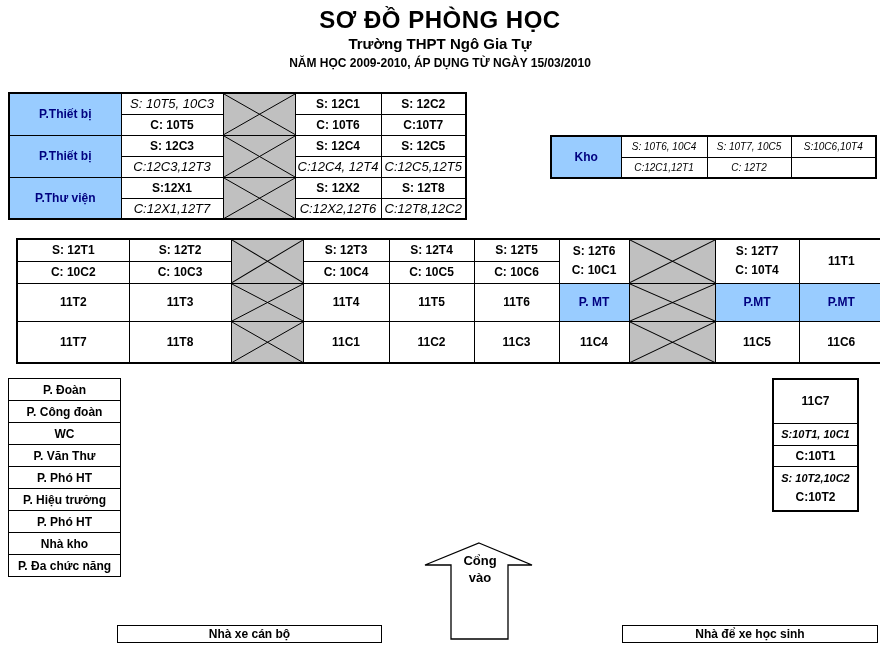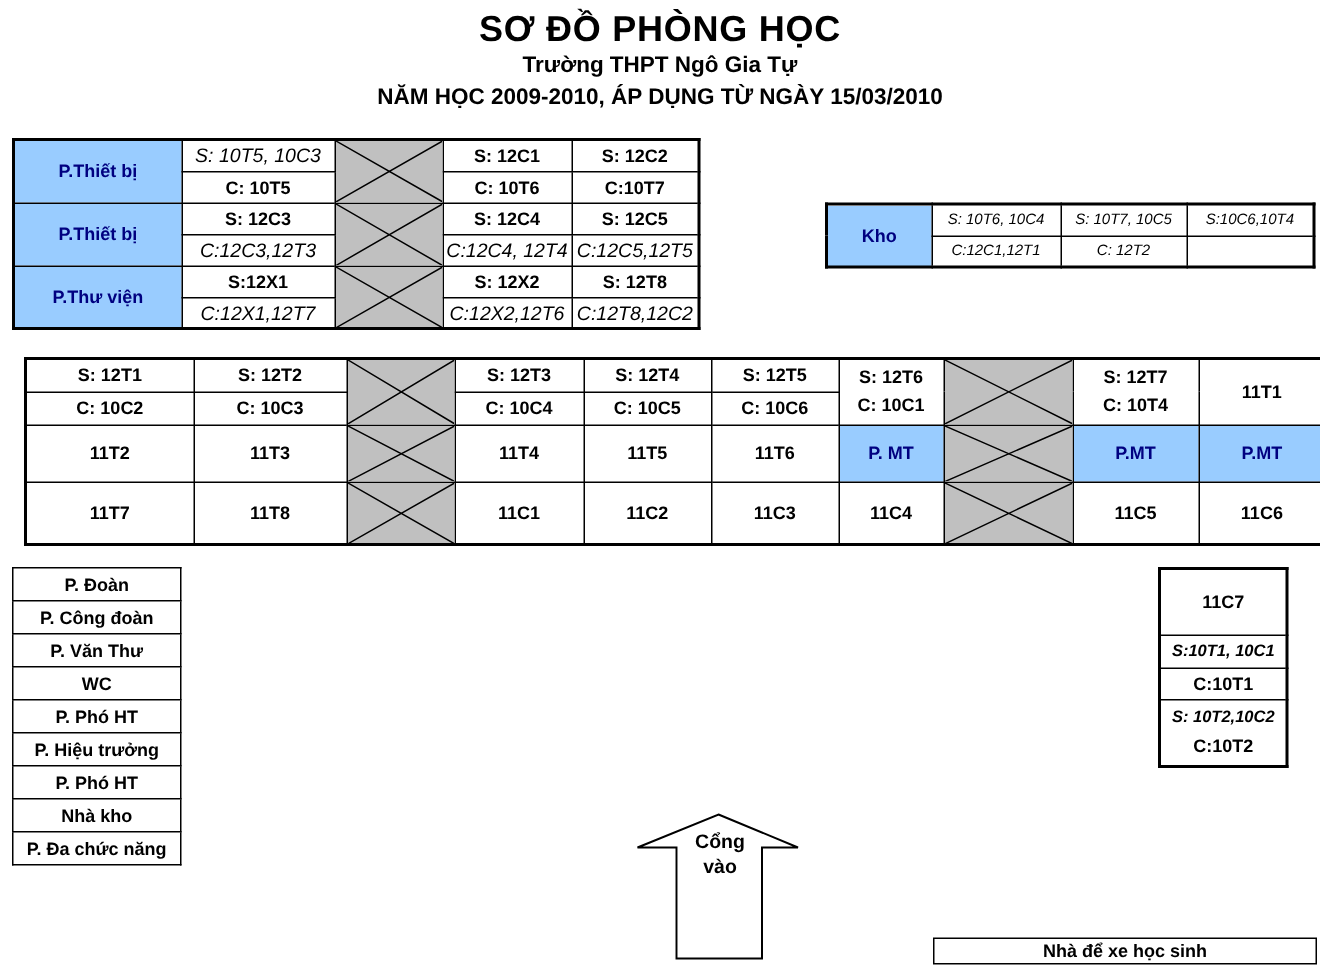"NĂM HỌC 2009-2010, ÁP DỤNG" #dateline { font-size: 15px -> 12px }
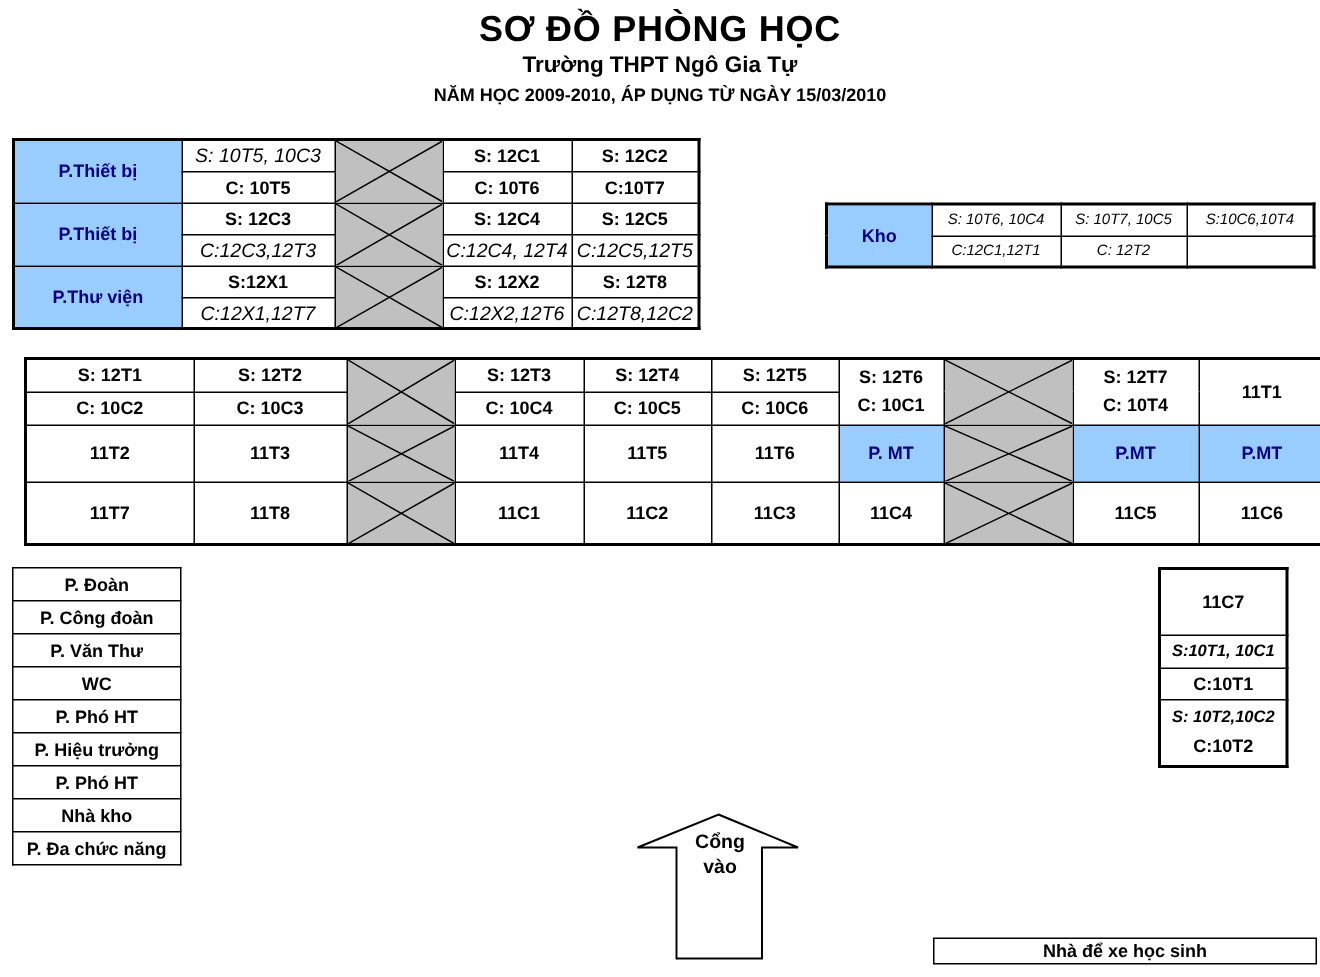"P. Văn Thư" tr { order: before "WC" -> after "WC" }
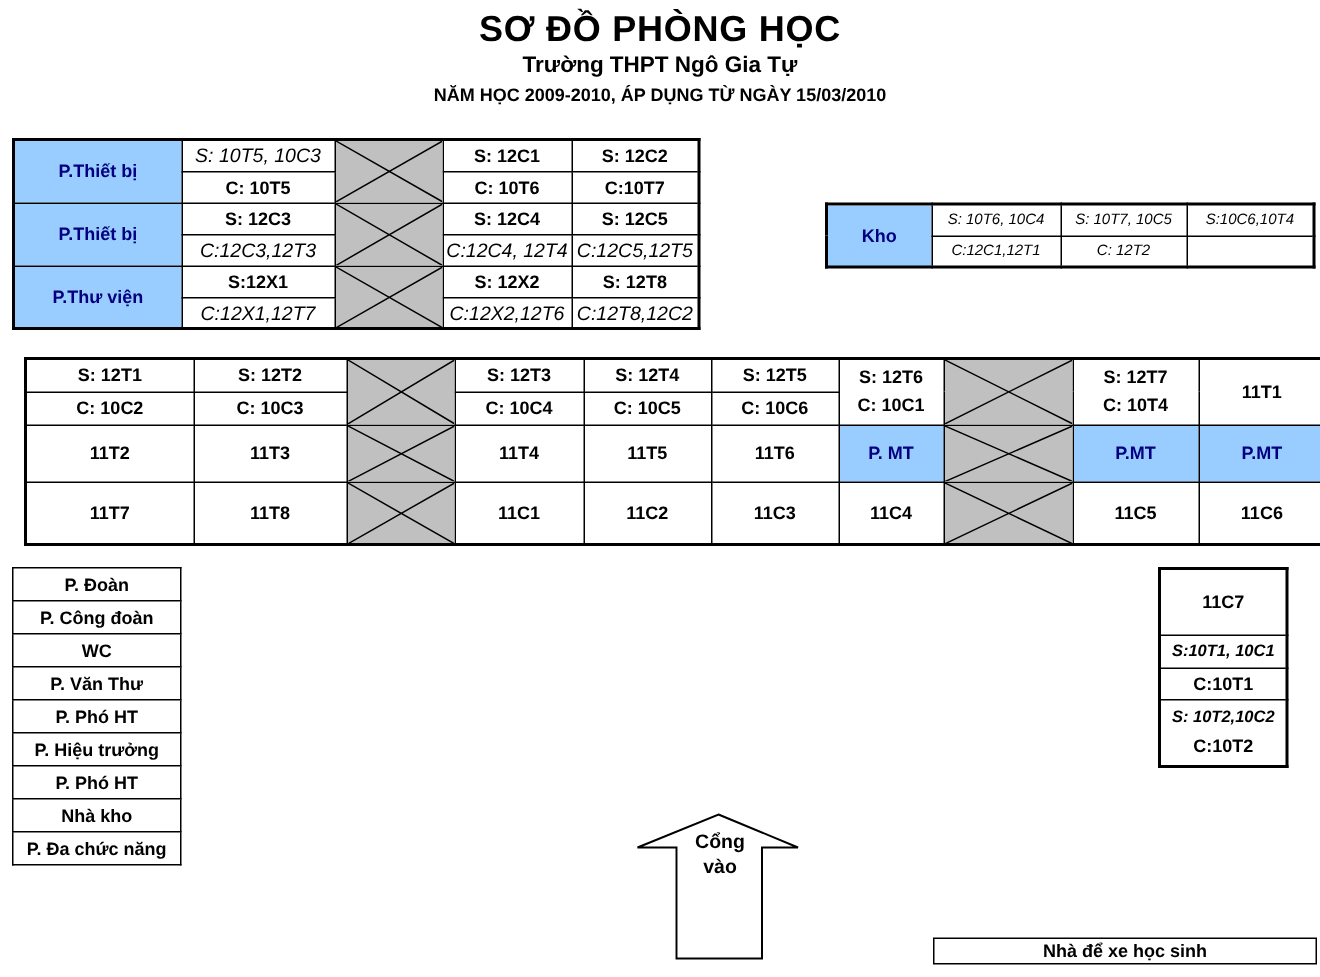"Nhà xe cán bộ" div.parkbar { html: none -> <div>Nhà xe cán bộ</div> }
